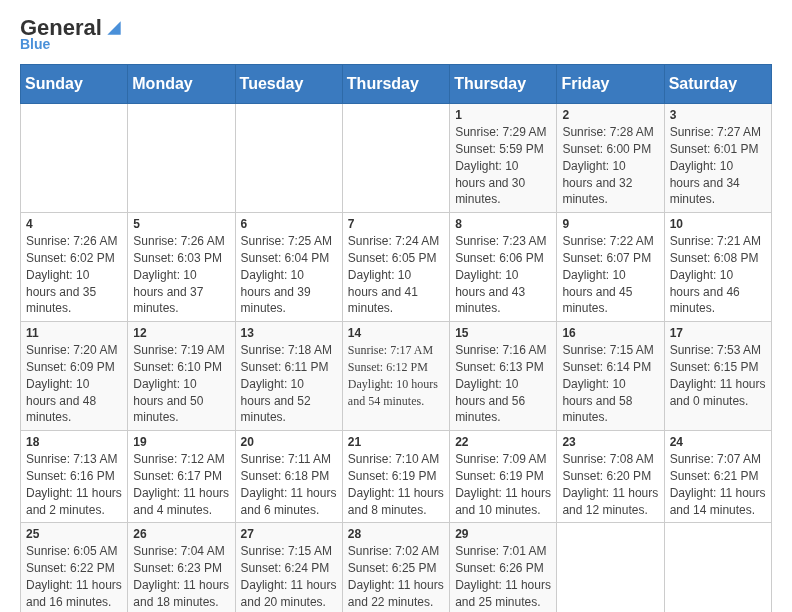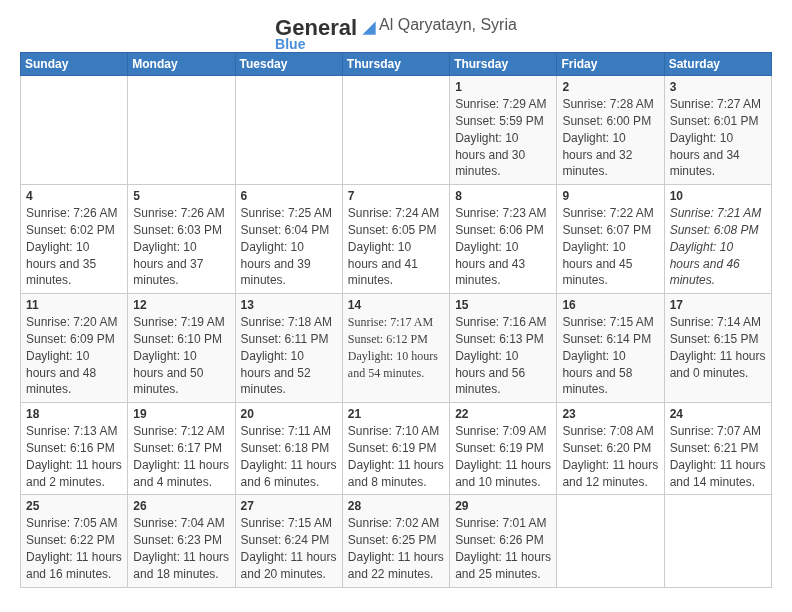"General" .header { gap: none -> 45px; justify-content: center -> flex-start; margin-bottom: none -> 12px }
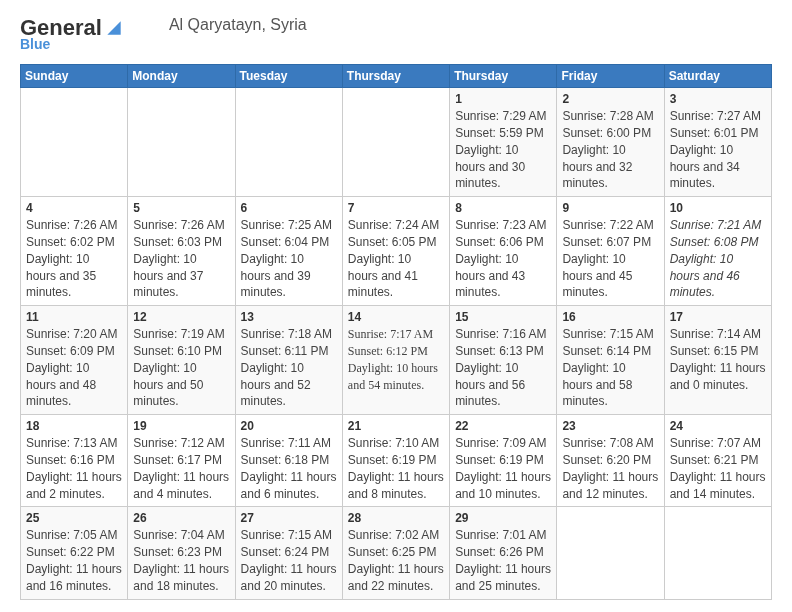"Al Qaryatayn, Syria" div.subtitle { html: <div>Al Qaryatayn, Syria</div> -> none }
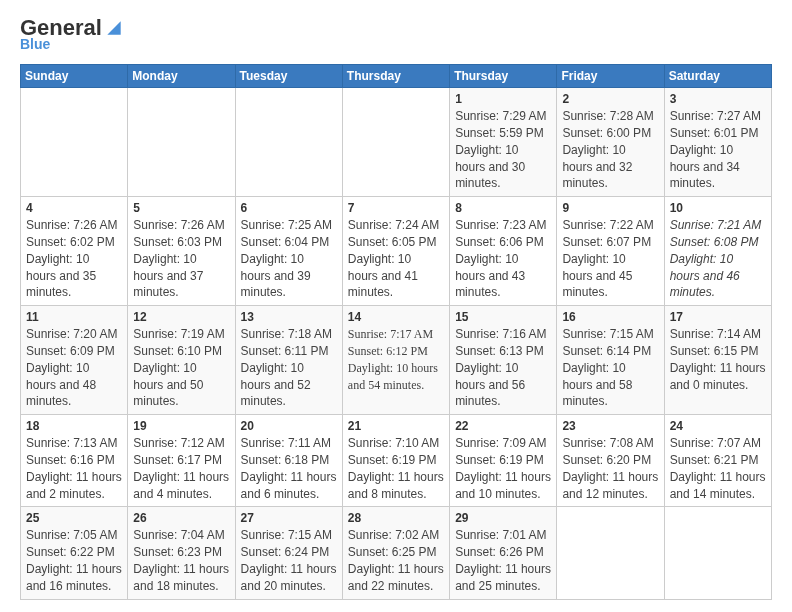"Sunday" .calendar th { font-size: 12px -> 16px; padding: 4px 4px -> 10px 4px }
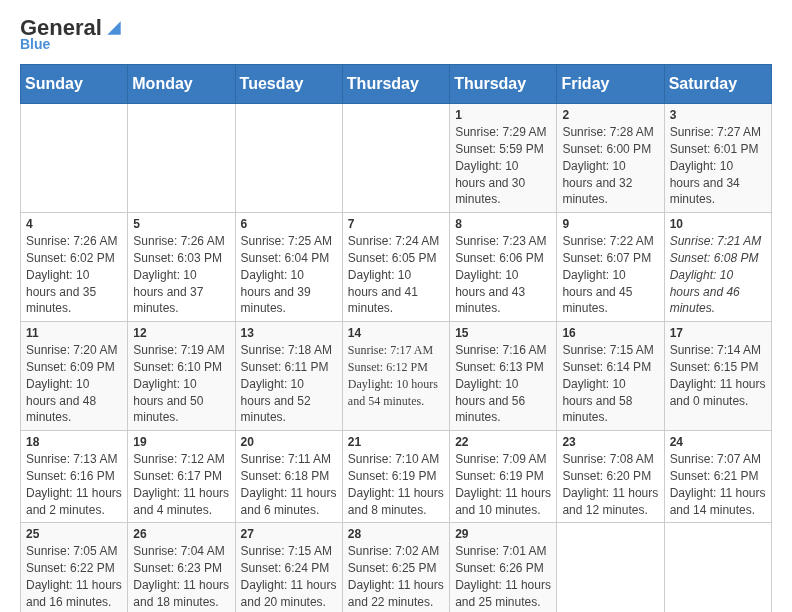"Sunrise: 7:21 AM" div.day-info { font-style: italic -> none }
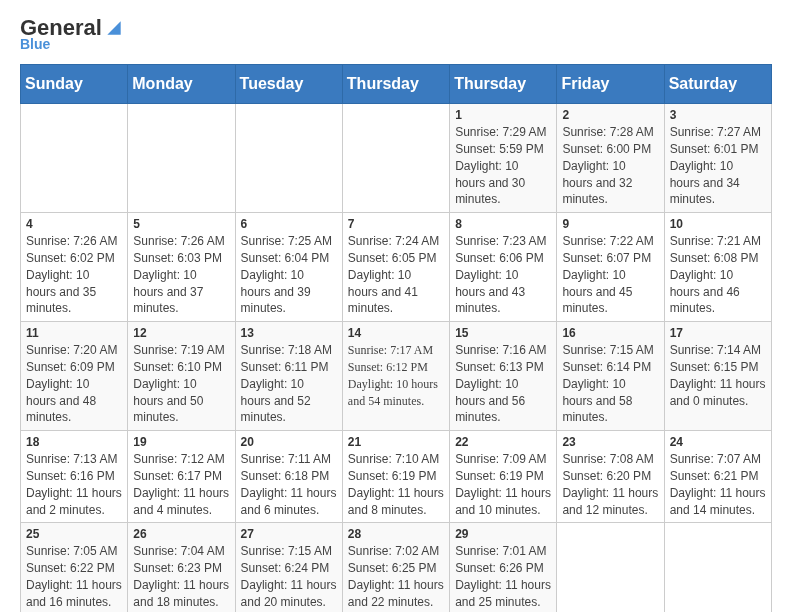"Sunrise: 7:14 AM" div.day-info { text: 7:14 -> 7:53 }
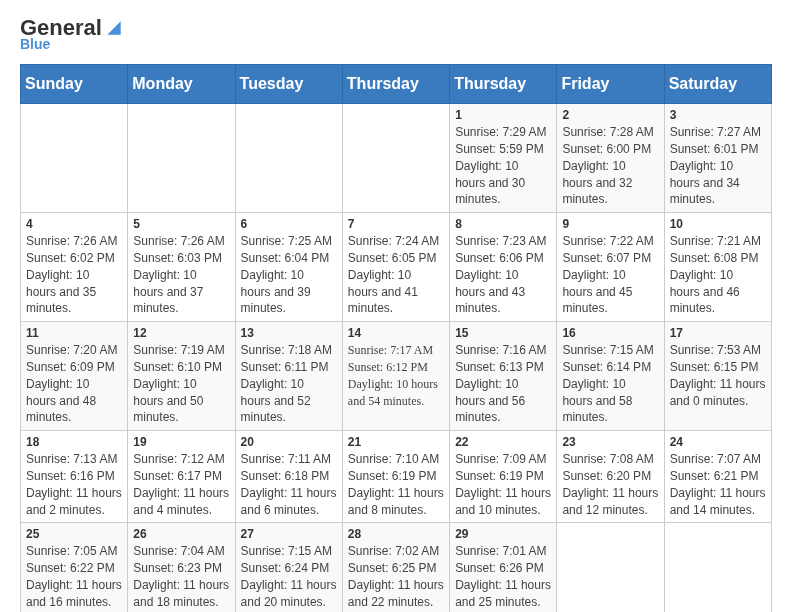"Sunrise: 7:05 AM" div.day-info { text: 7:05 -> 6:05 }
